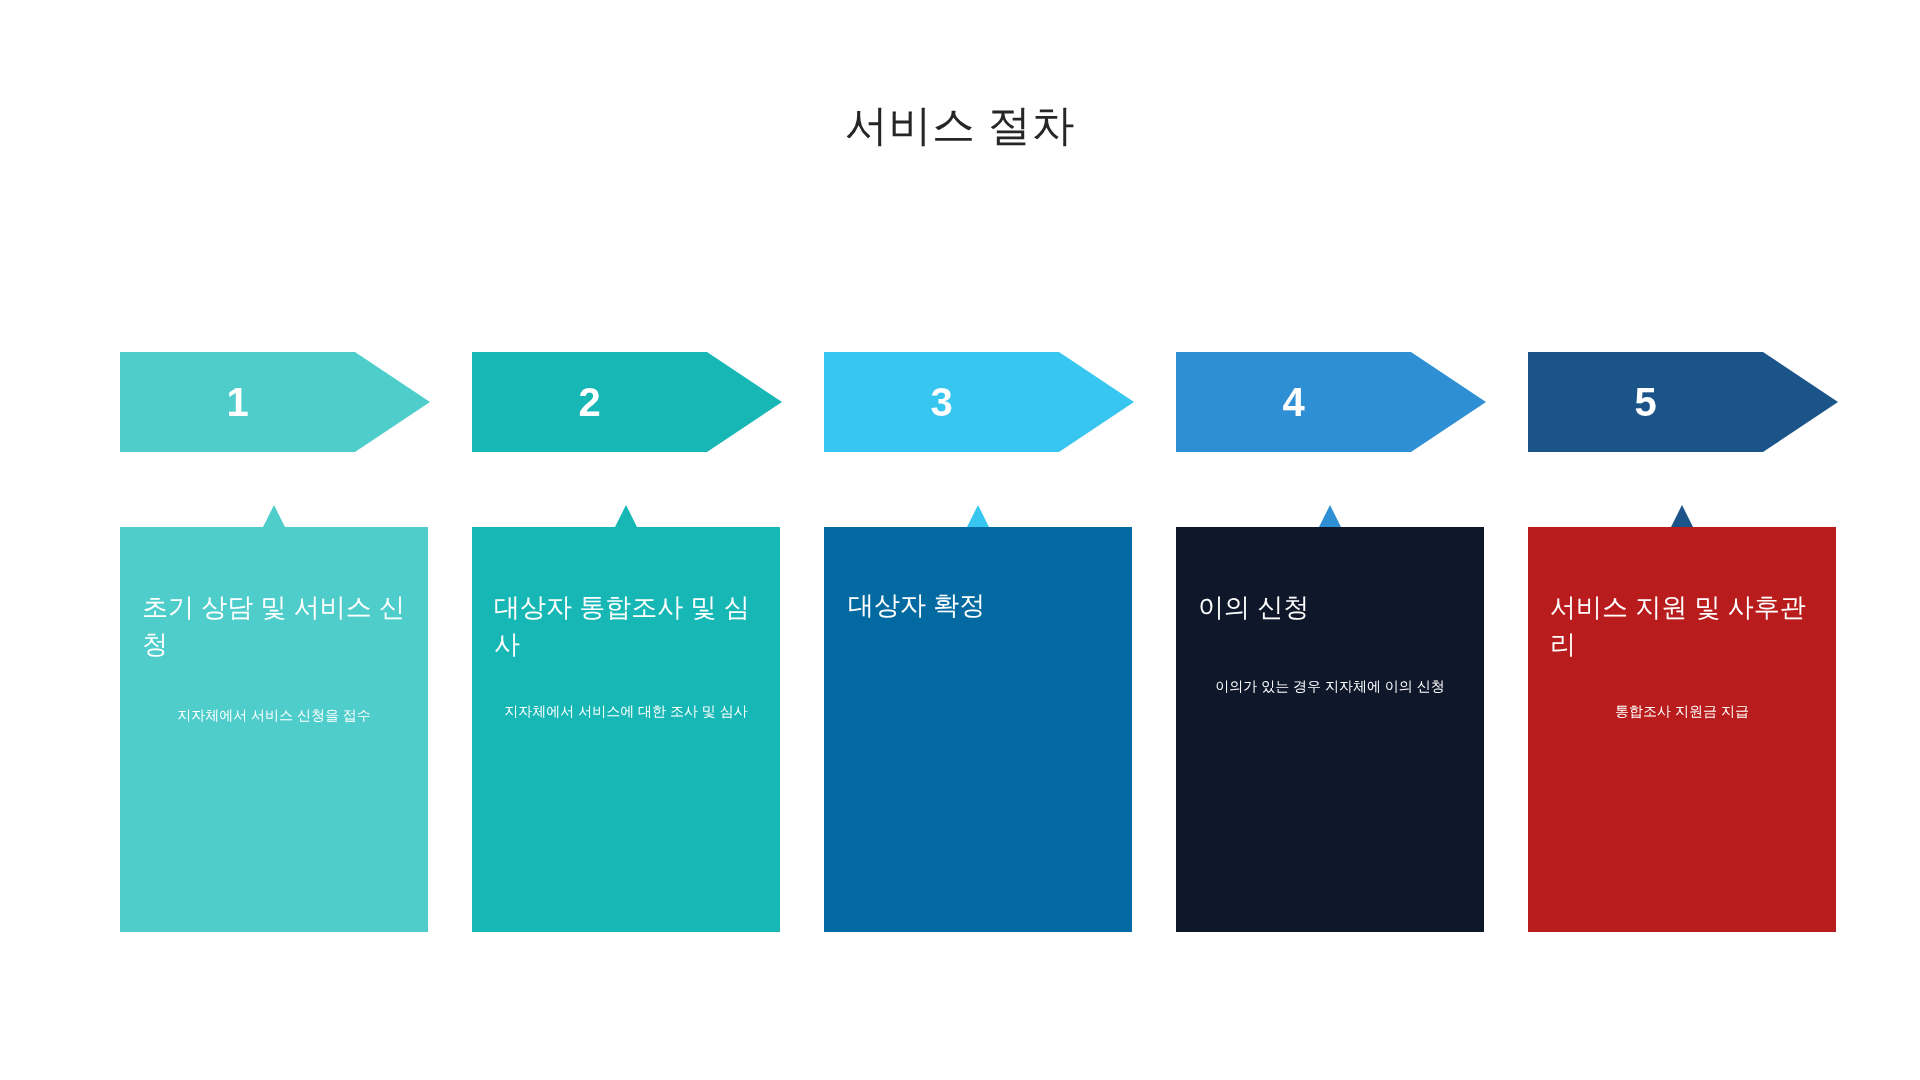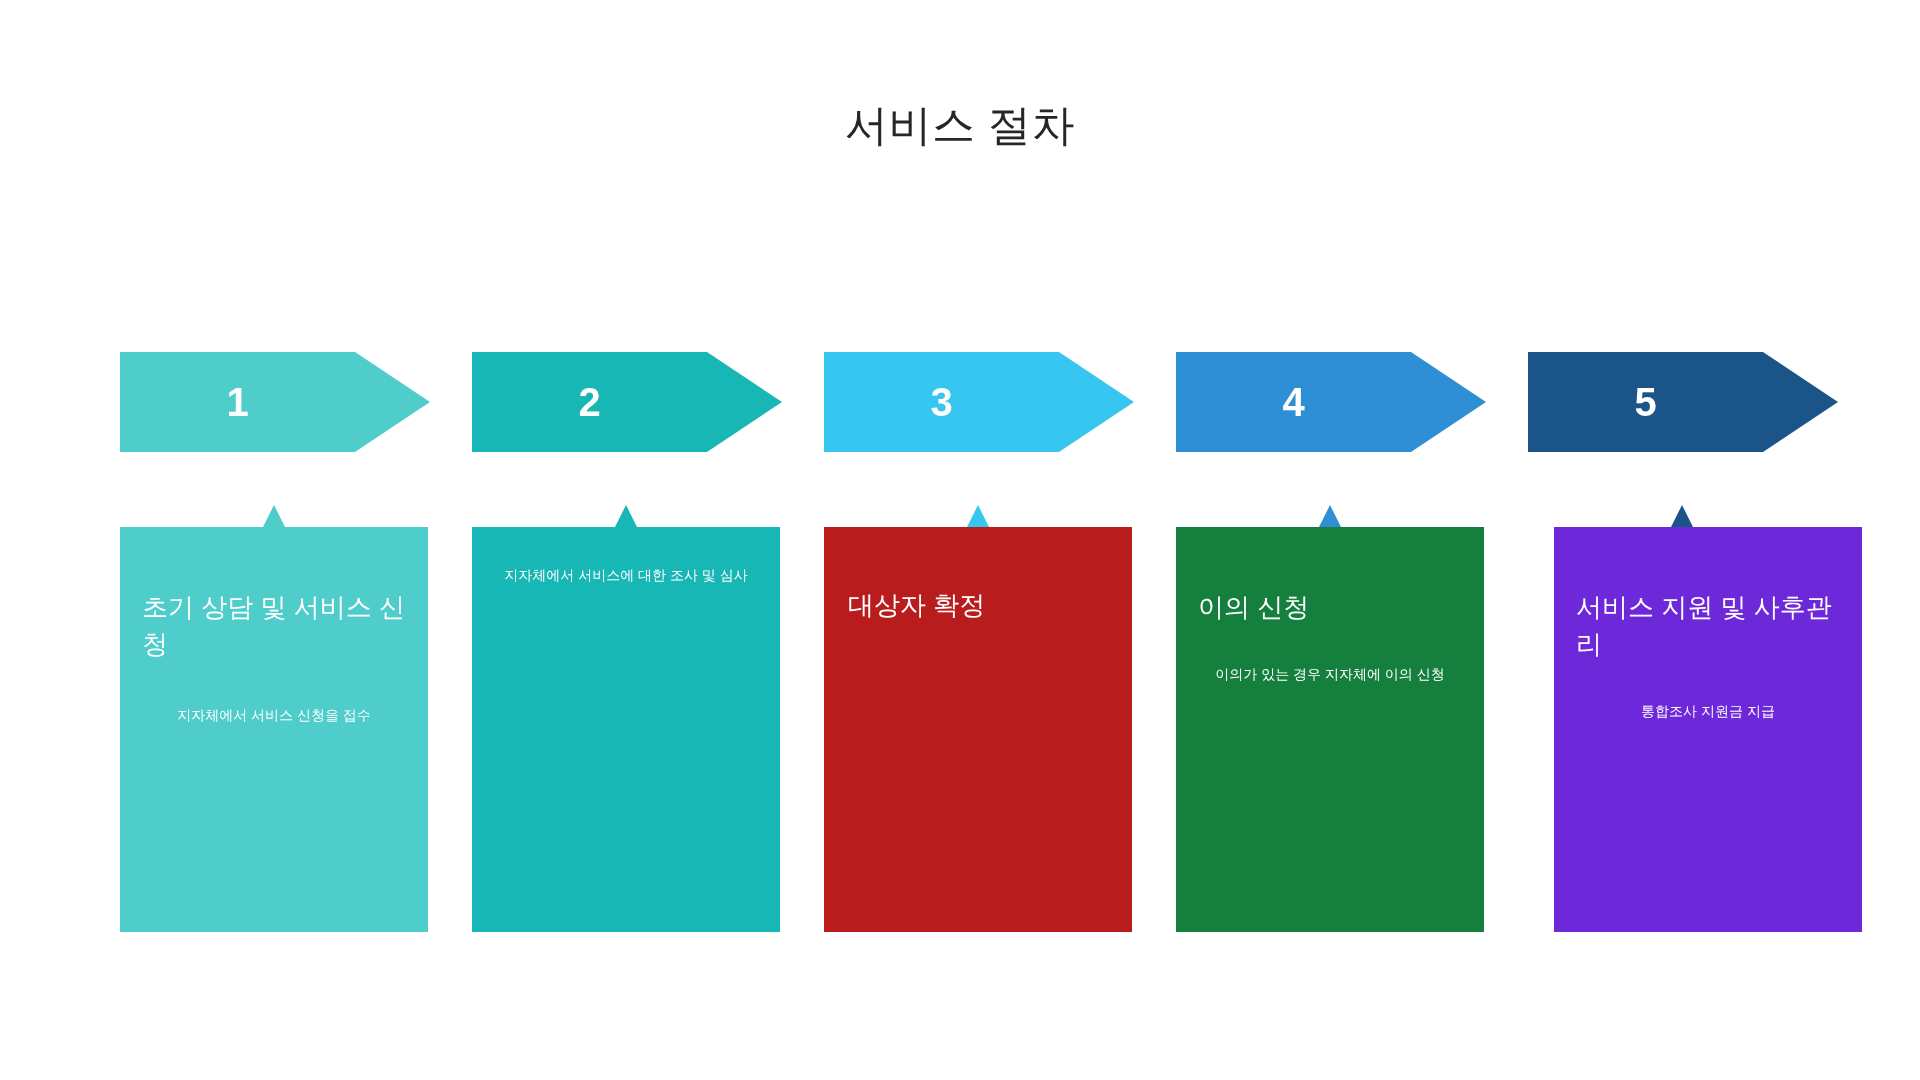"대상자 통합조사 및 심사" div.card-title { html: none -> <div>대상자 통합조사 및 심사</div> }
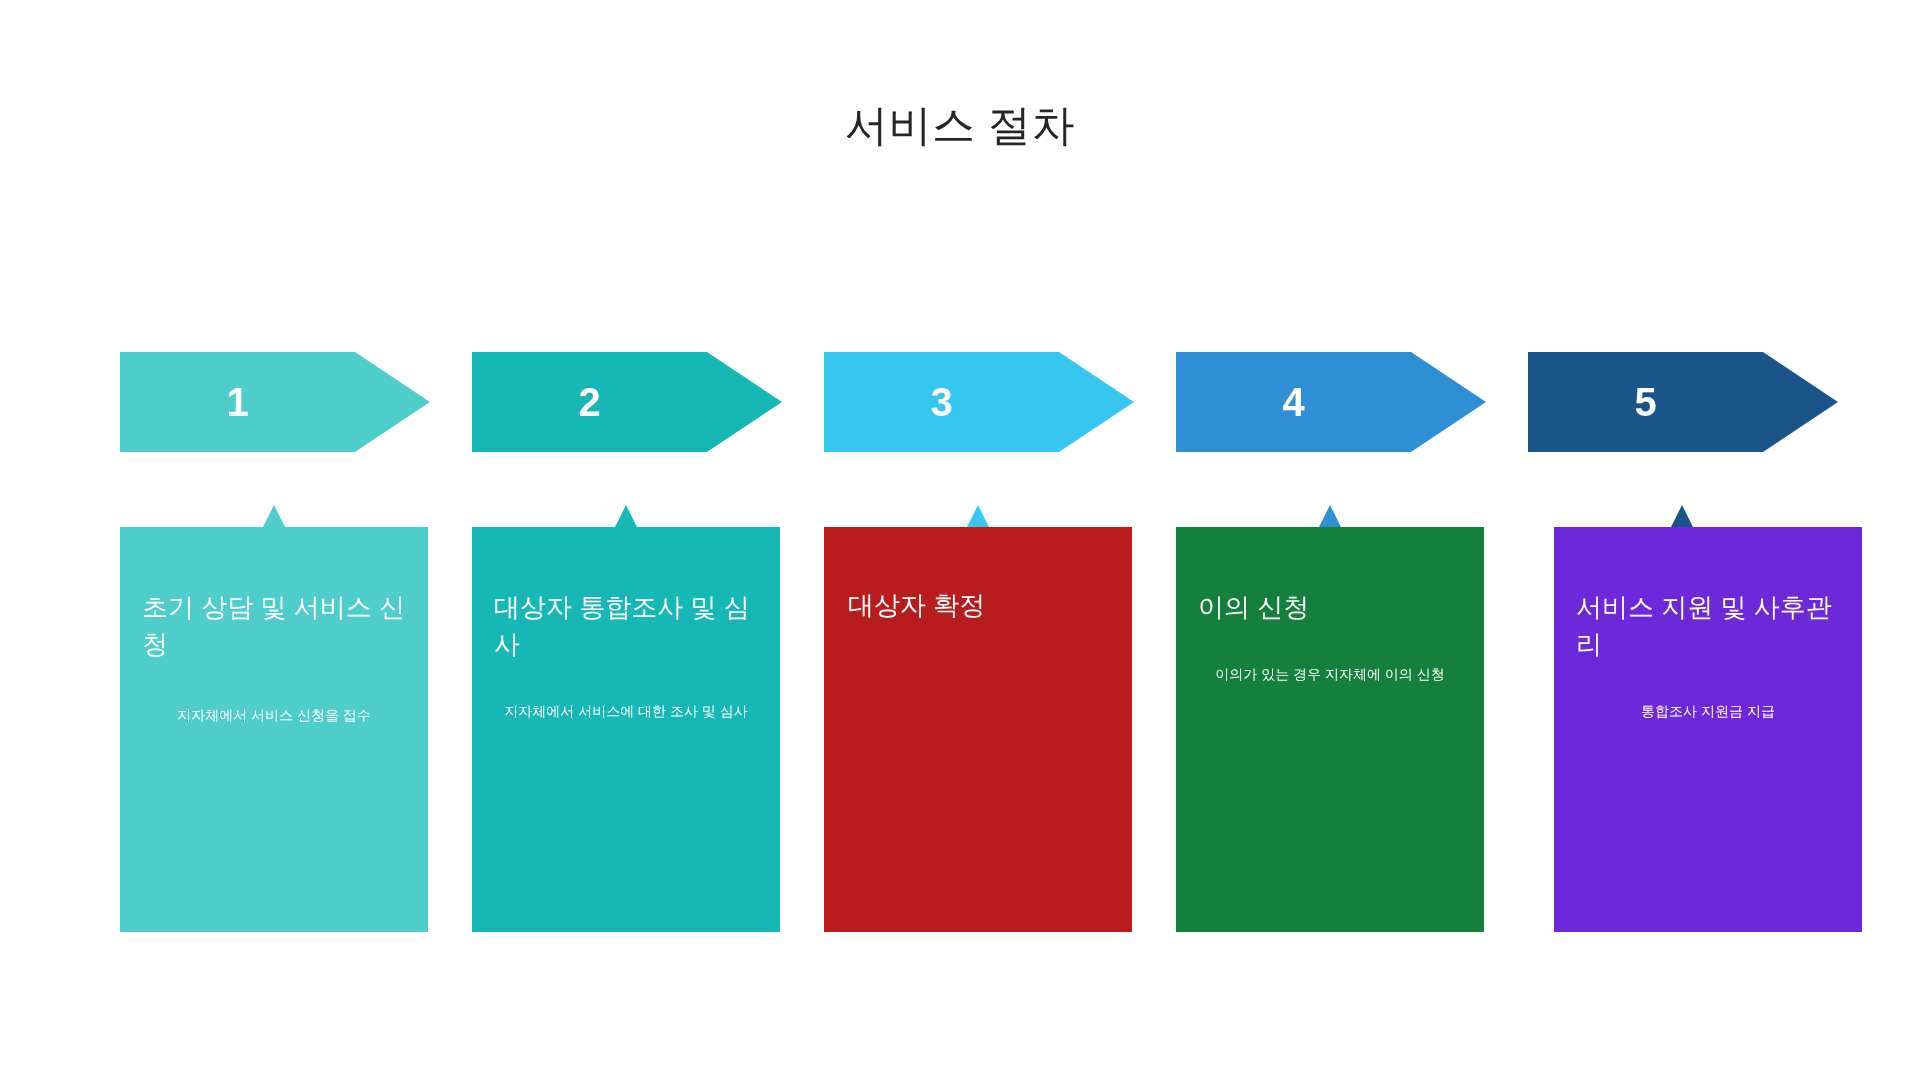"대상자 확정" div.card-body { background: #b91c1c -> #0369a1 }
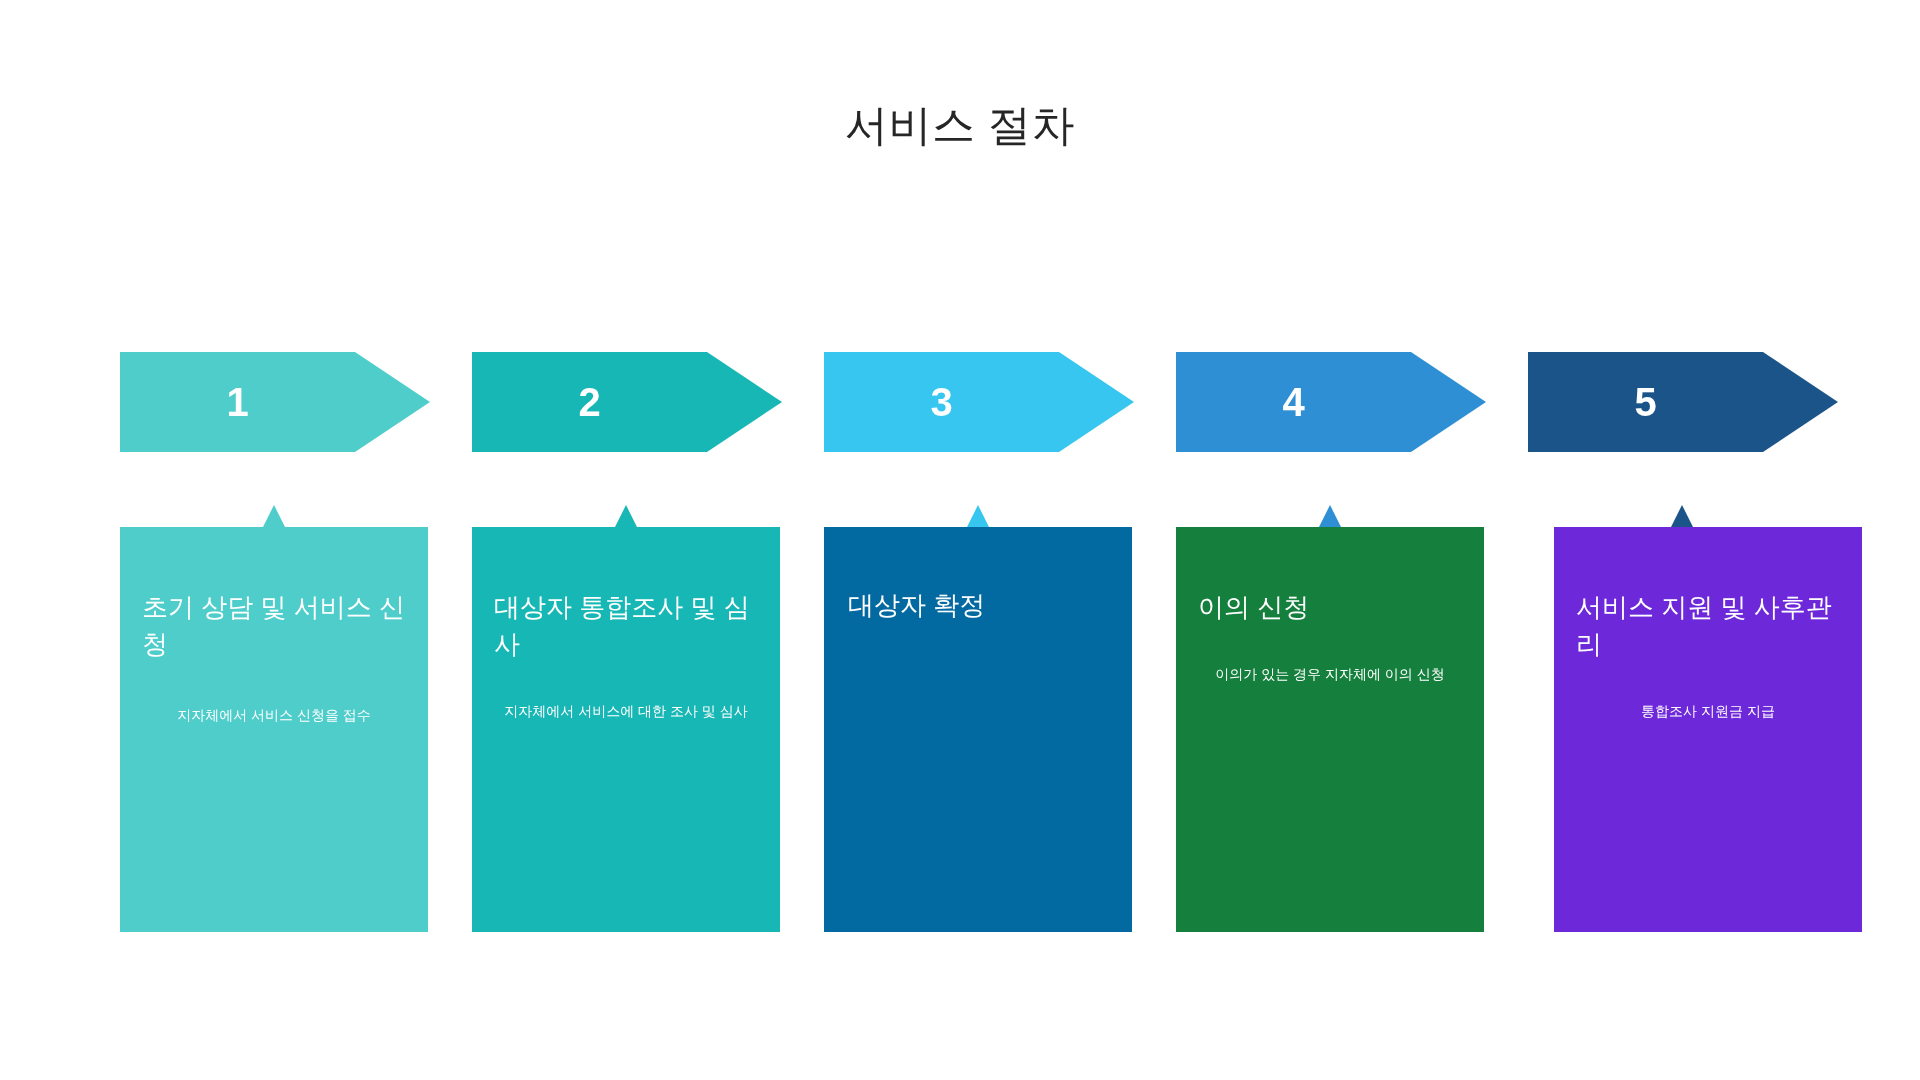"이의 신청" div.card-body { background: #15803d -> #0f172a; gap: none -> 12px }
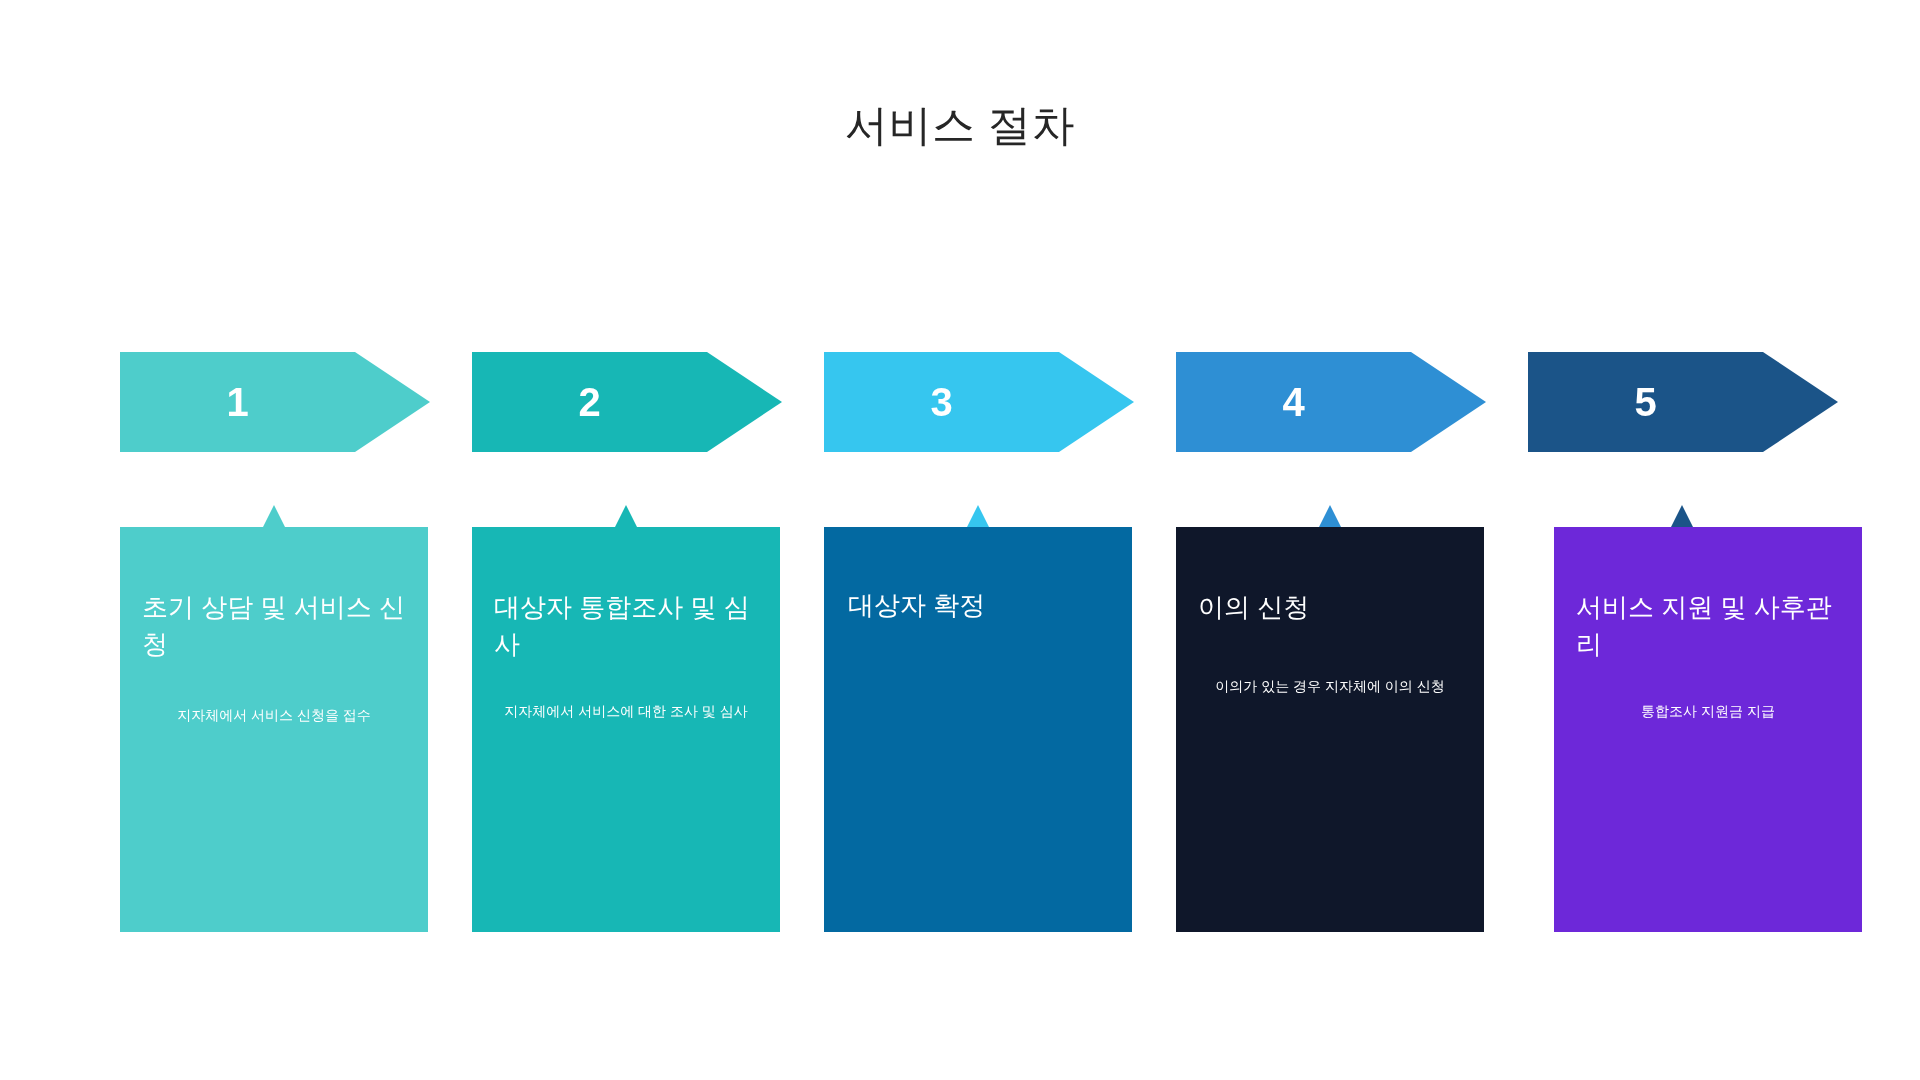"서비스 지원 및 사후관리" div.card-body { background: #6d28d9 -> #b91c1c; margin-left: 26px -> none }
